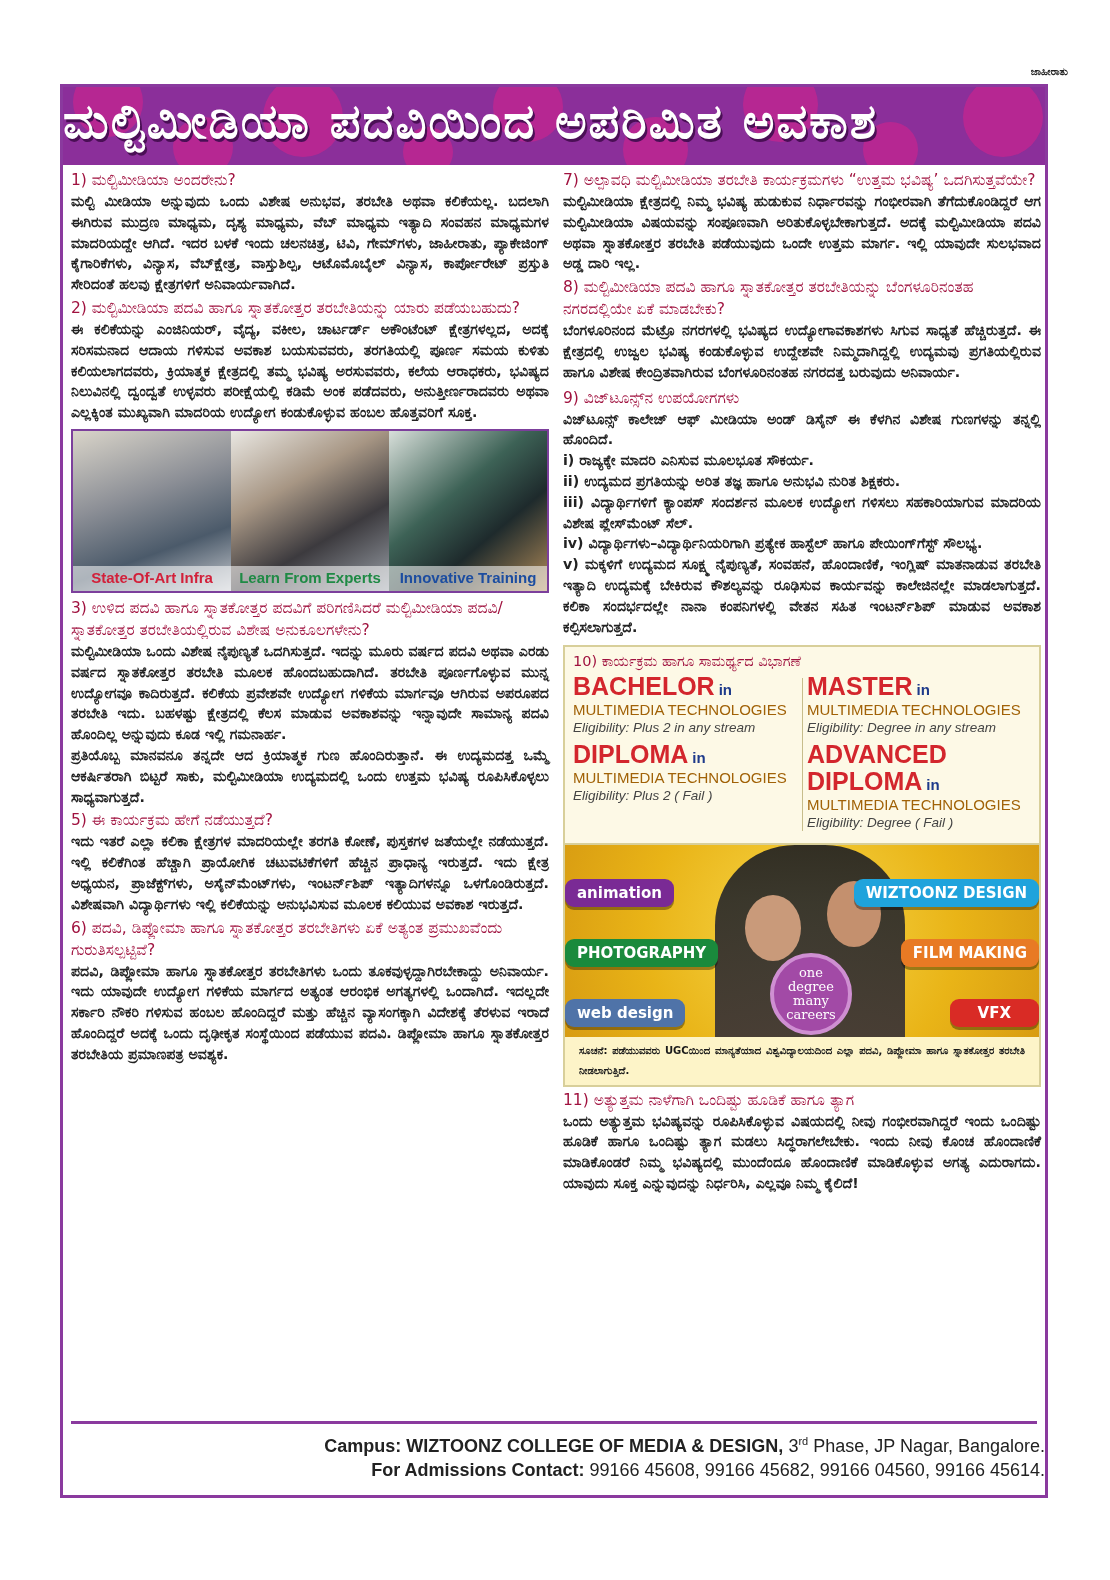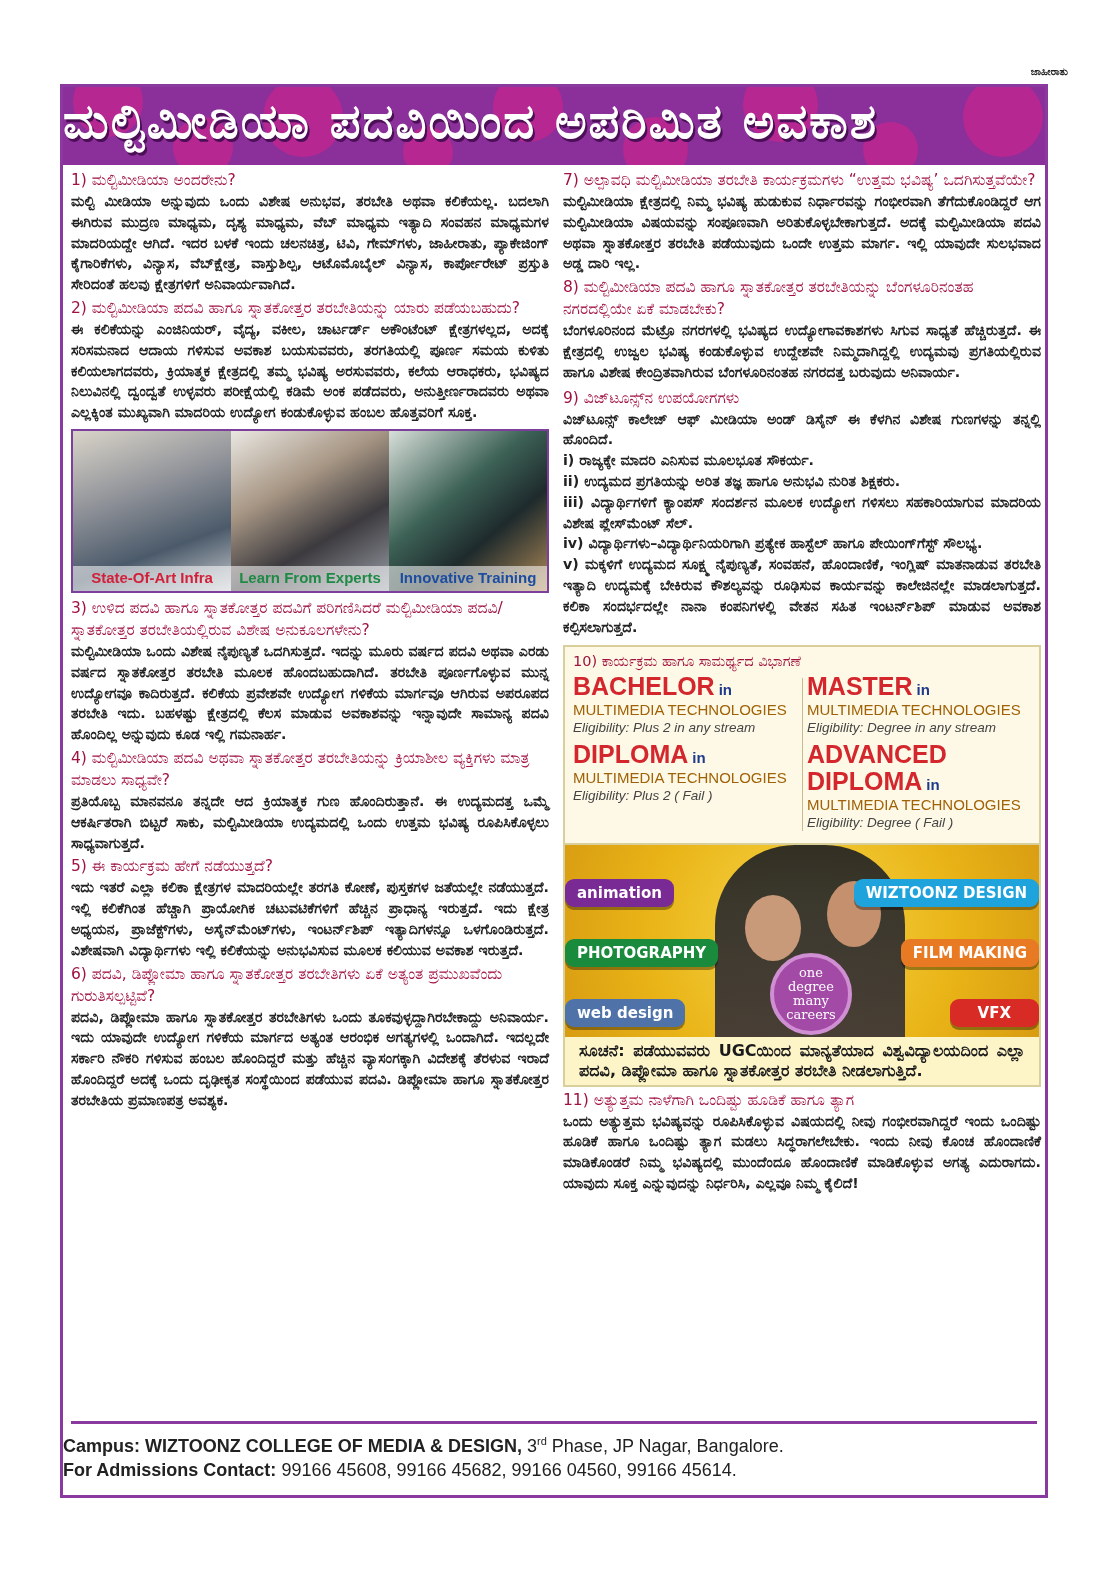"4) ಮಲ್ಟಿಮೀಡಿಯಾ ಪದವಿ ಅಥವಾ ಸ್ನಾತಕೋತ್ತರ" div.q { html: <div>4) ಮಲ್ಟಿಮೀಡಿಯಾ ಪದವಿ ಅಥವಾ ಸ್ನಾತಕೋತ್ತರ ತರಬೇತಿಯನ್ನು ಕ್ರಿಯಾಶೀಲ ವ್ಯಕ್ತಿಗಳು ಮಾತ್ರ ಮಾಡಲು ಸಾಧ್ಯವೇ?</div> -> none }
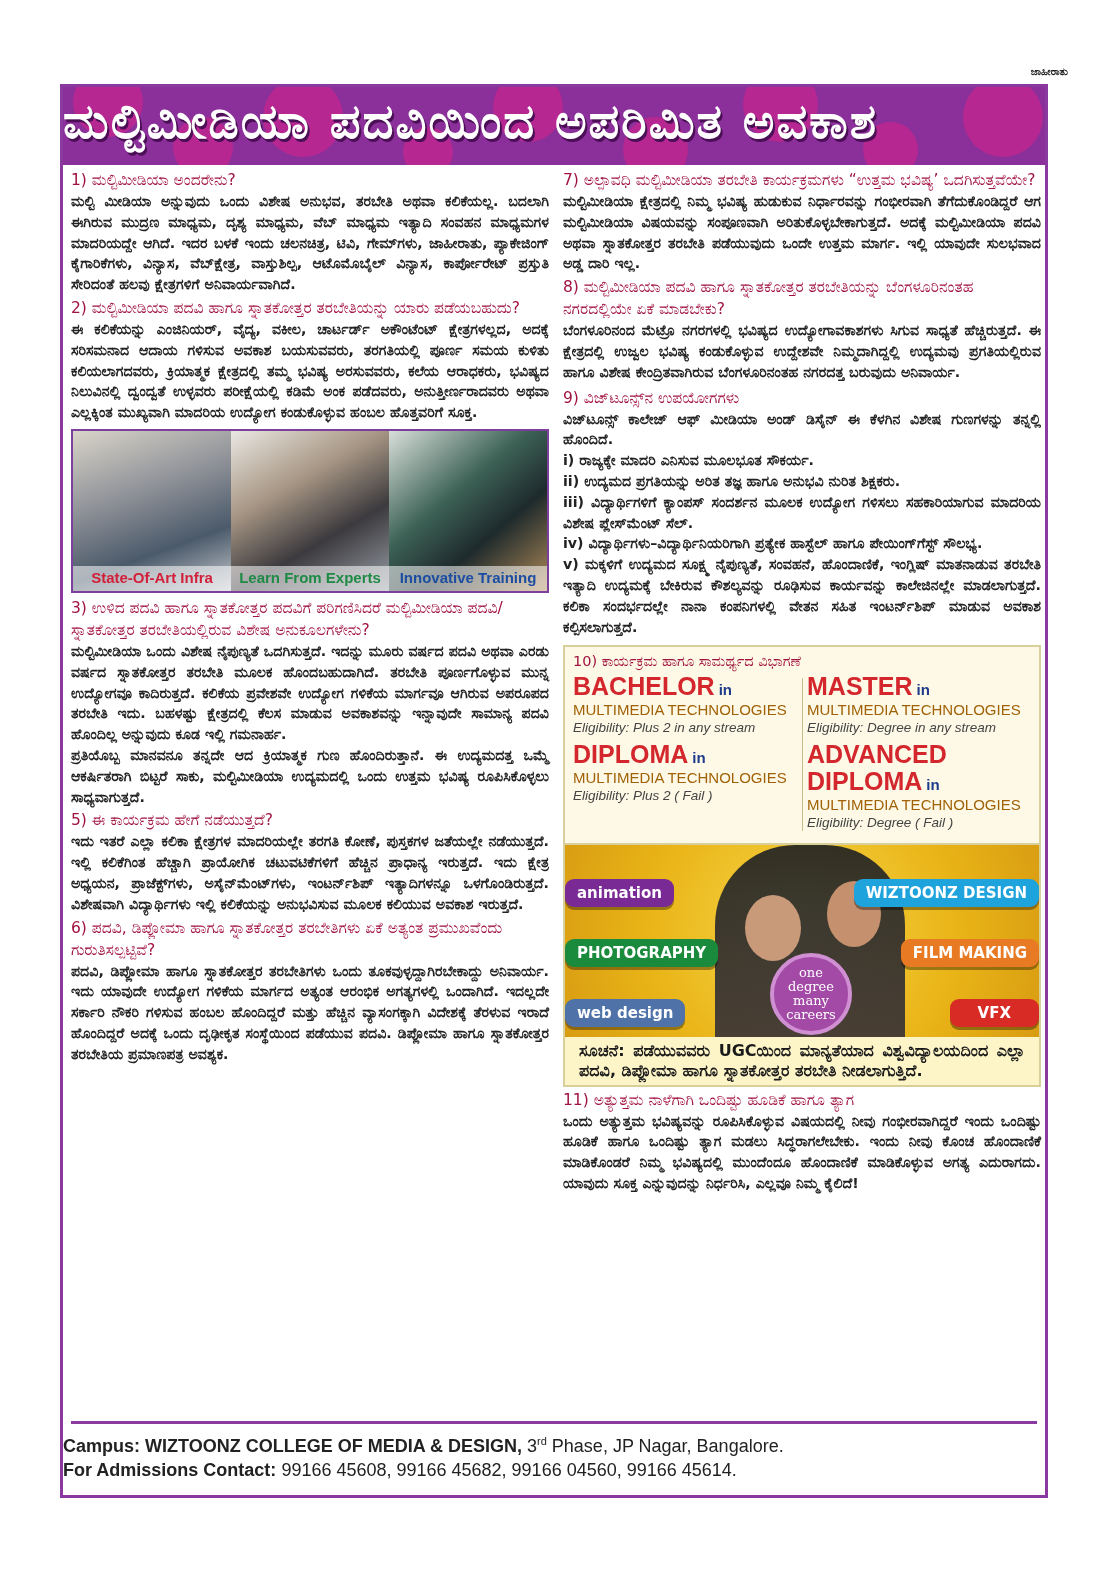"ಸೂಚನೆ: ಪಡೆಯುವವರು UGCಯಿಂದ ಮಾನ್ಯತೆಯಾದ" .note { font-size: 16px -> 10px }
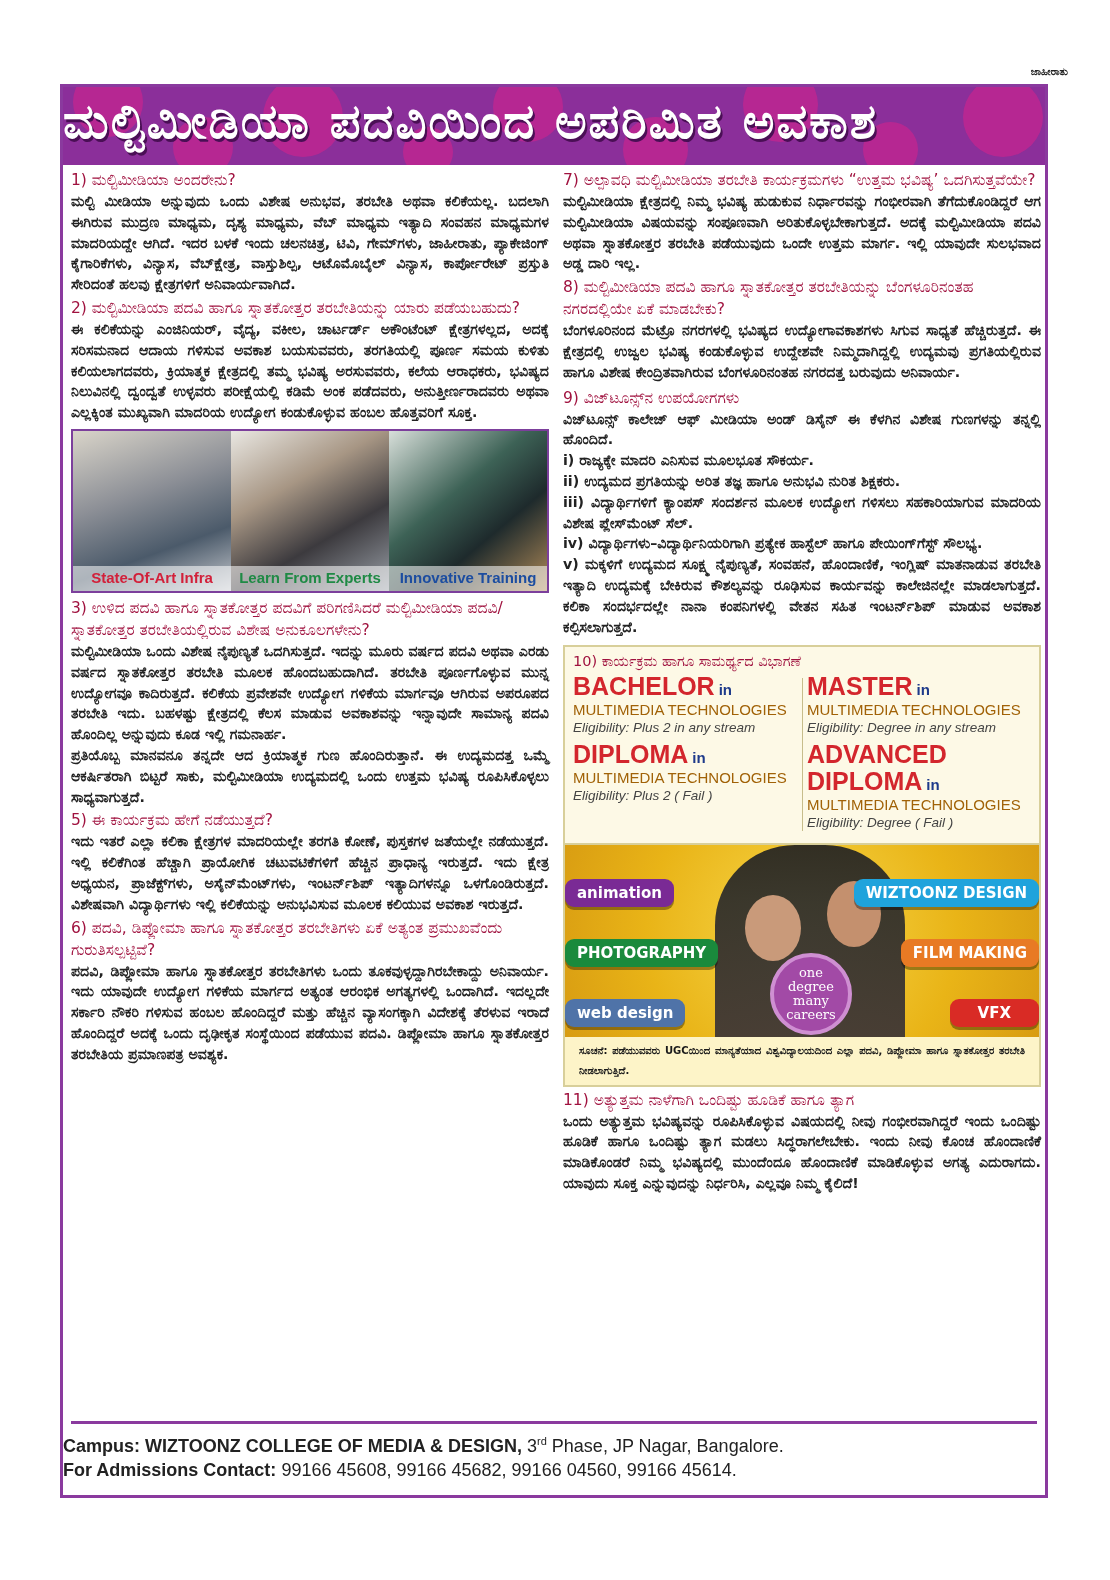"Campus: WIZTOONZ COLLEGE OF MEDIA" .footer { text-align: left -> right }
